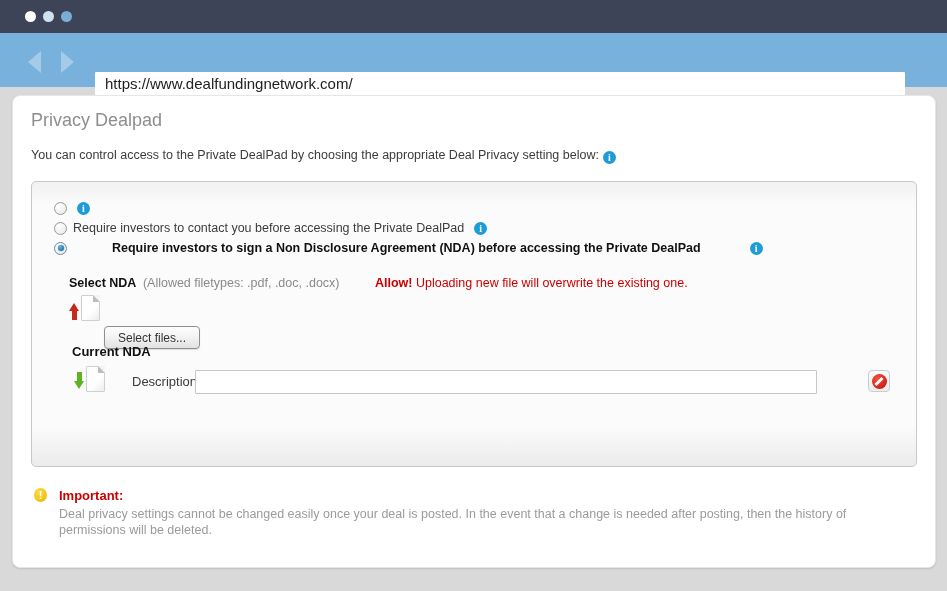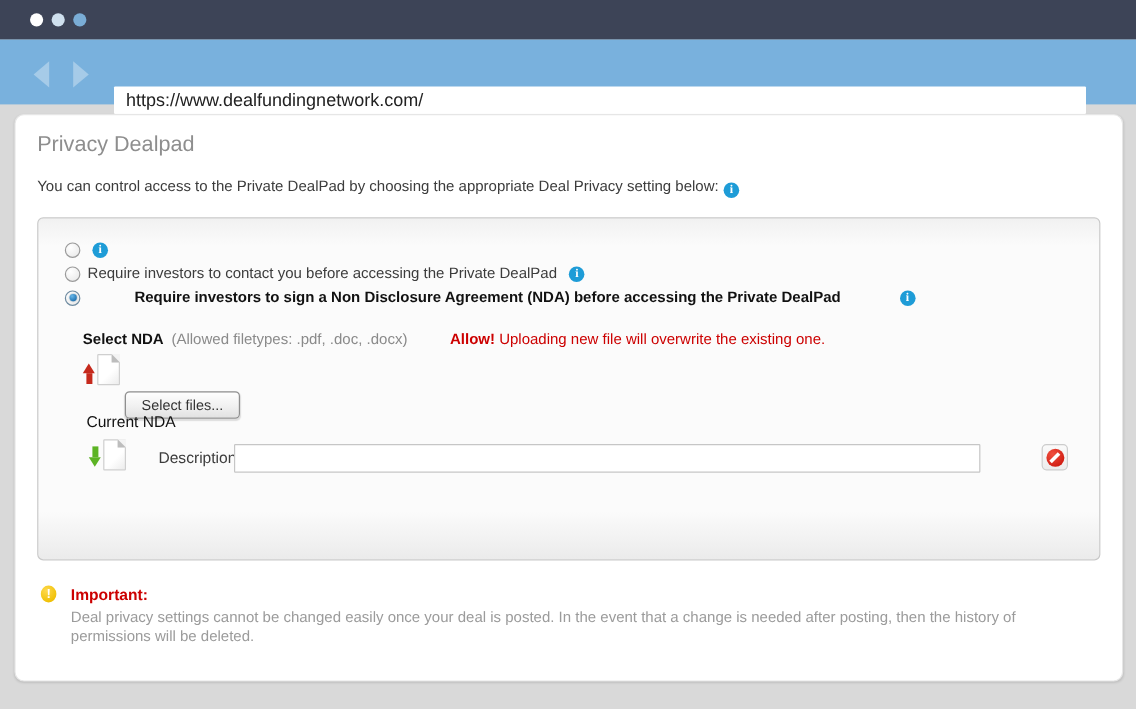"Current NDA" .current-heading { font-weight: normal -> bold }
